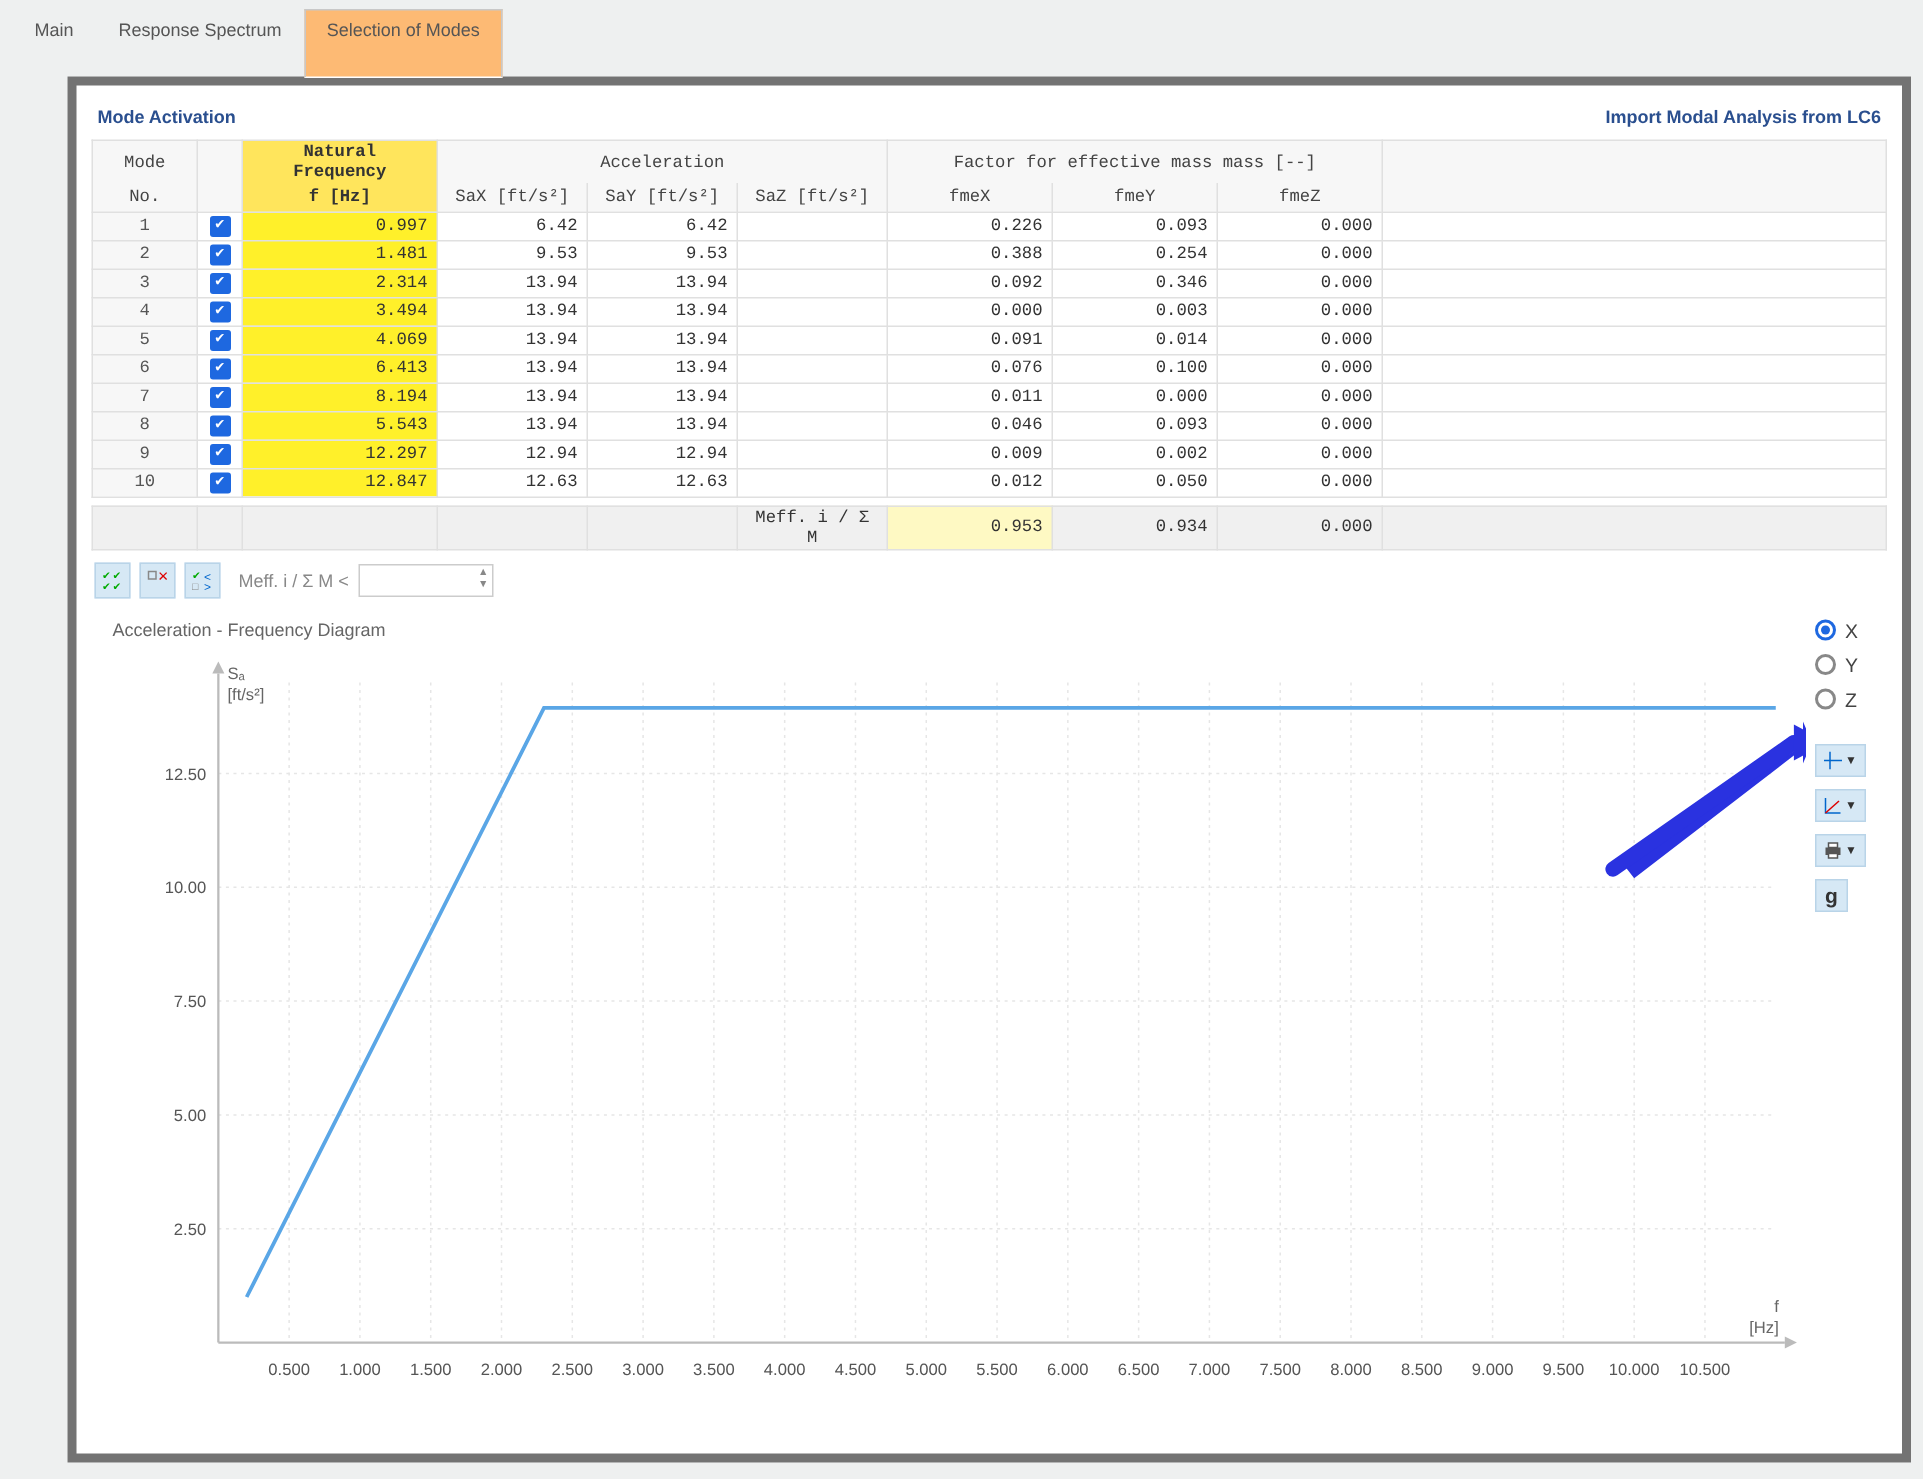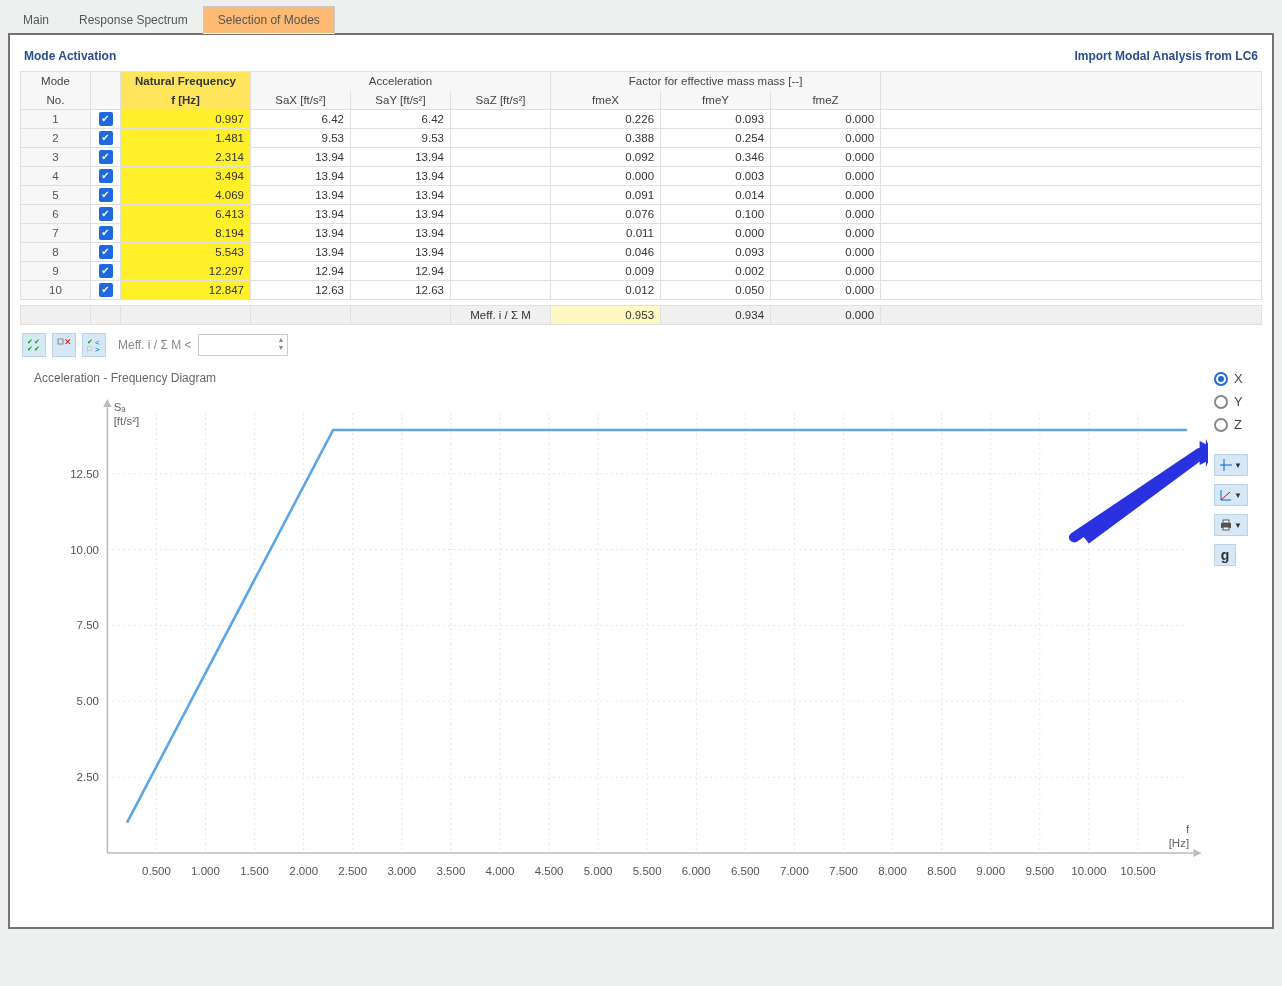"Main" .tab { padding: 6px 14px 6px 14px -> 6px 14px 24px 14px }
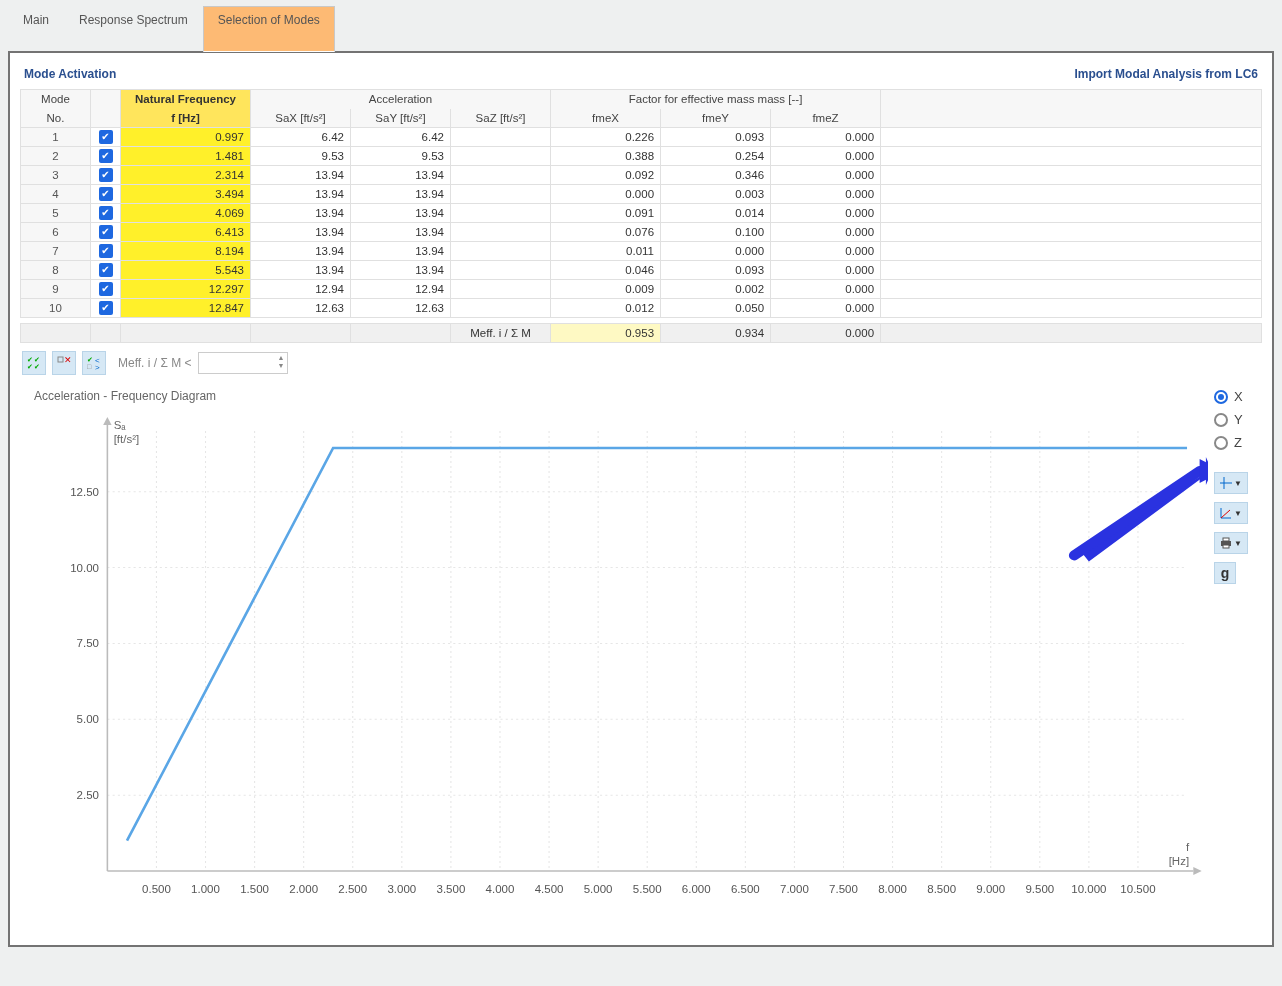"Mode Activation" .panel { border: 2px solid #737373 -> 6px solid #737373; margin-left: none -> 37px }
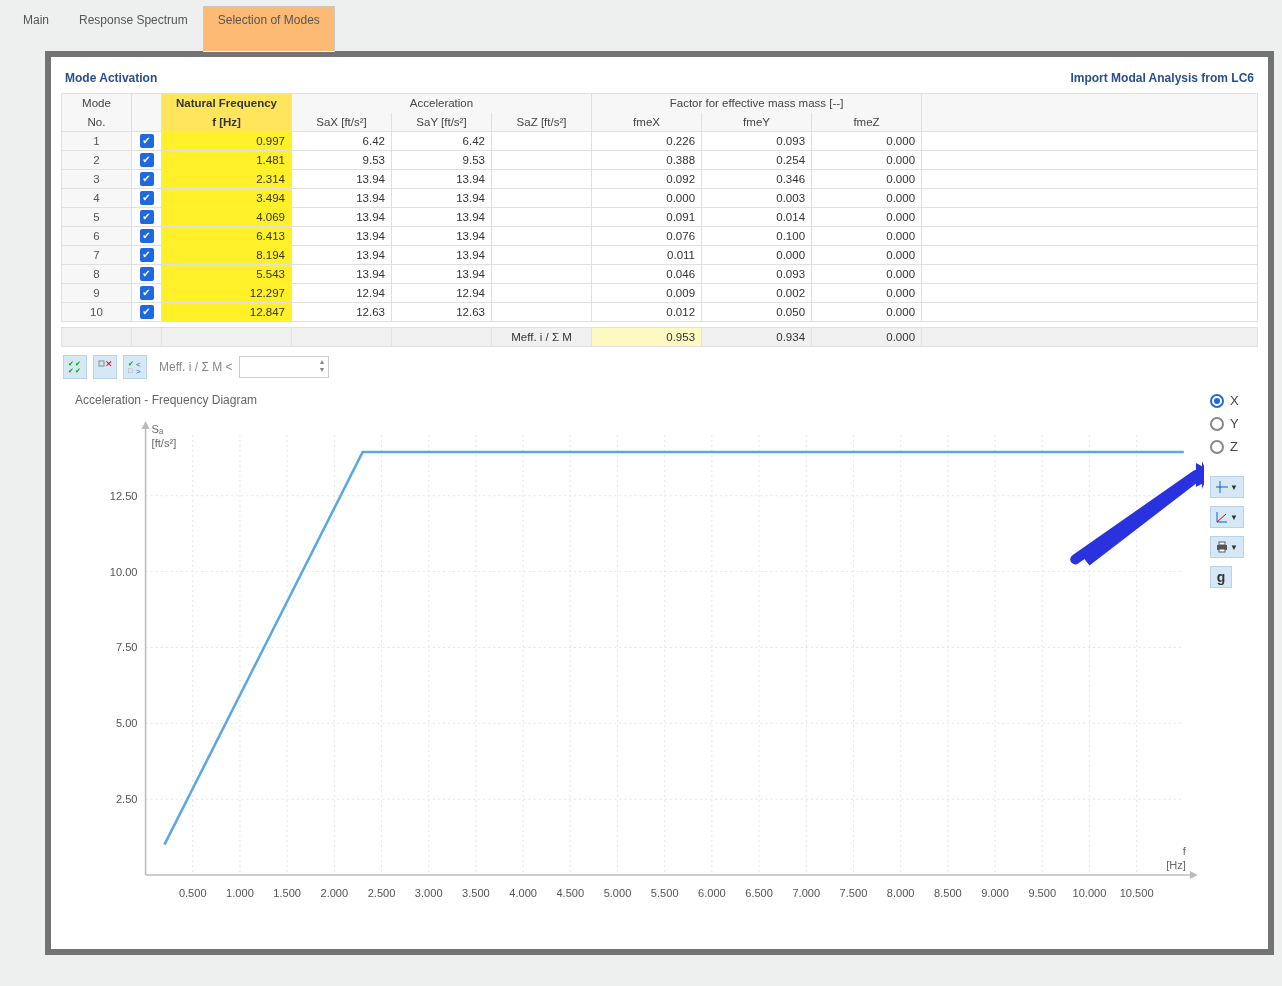"Mode" .grid-wrap { font-family: none -> Liberation Mono, monospace }
